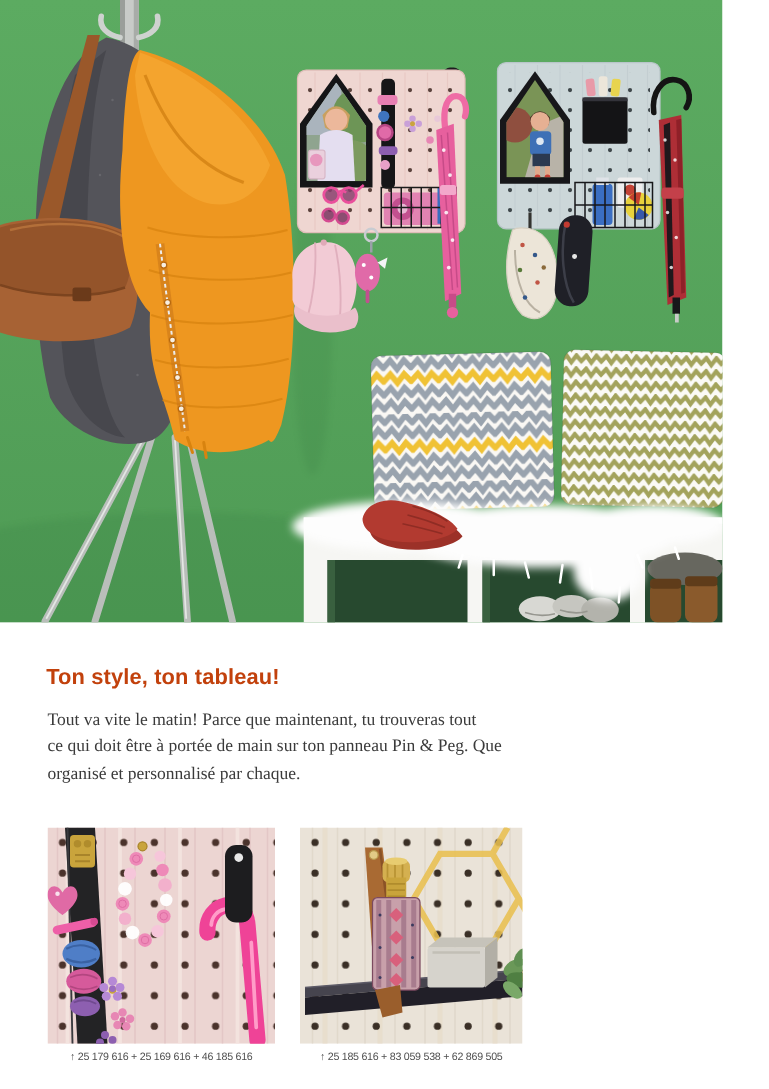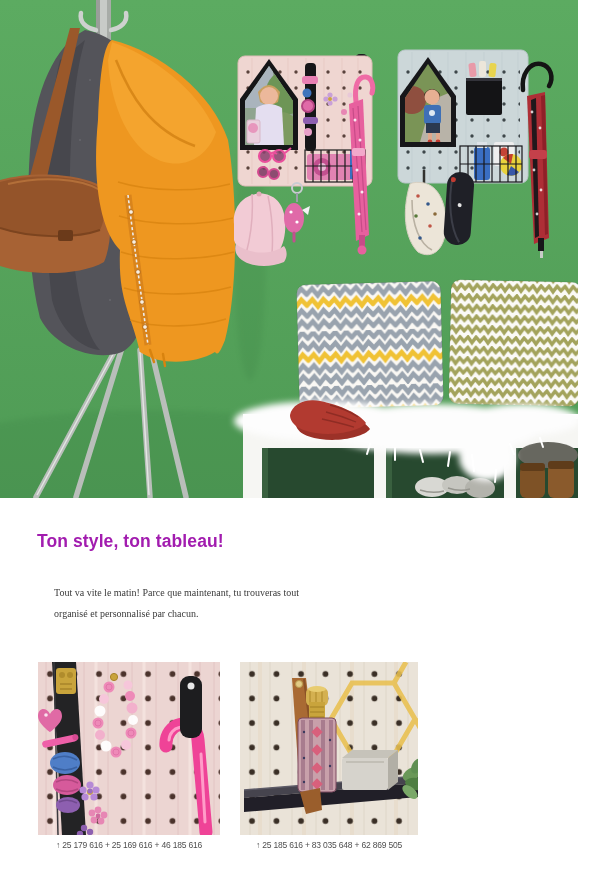"Ton style, ton tableau!" .section-heading { color: #a21caf -> #c2410c }
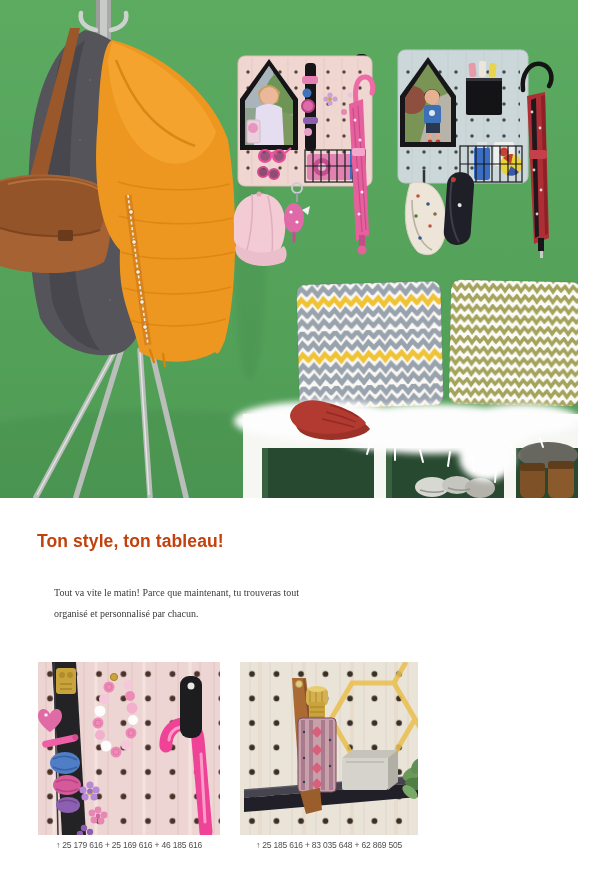"Tout va vite le matin!" .intro { font-size: 10px -> 14px; margin: 16px -> 0 }
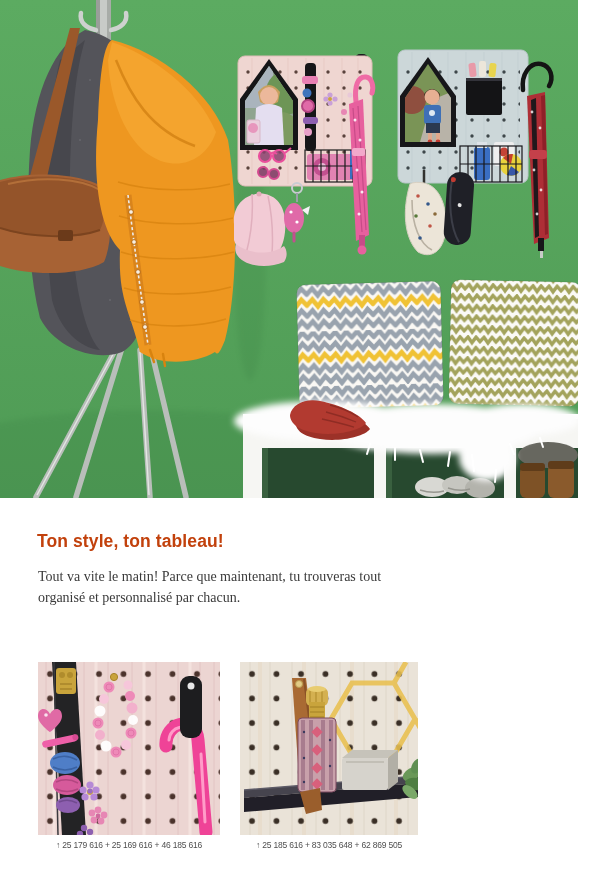"ce qui doit être à" div.line { html: none -> <div>ce qui doit être à portée de main sur ton panneau Pin &amp; Peg. Que</div> }
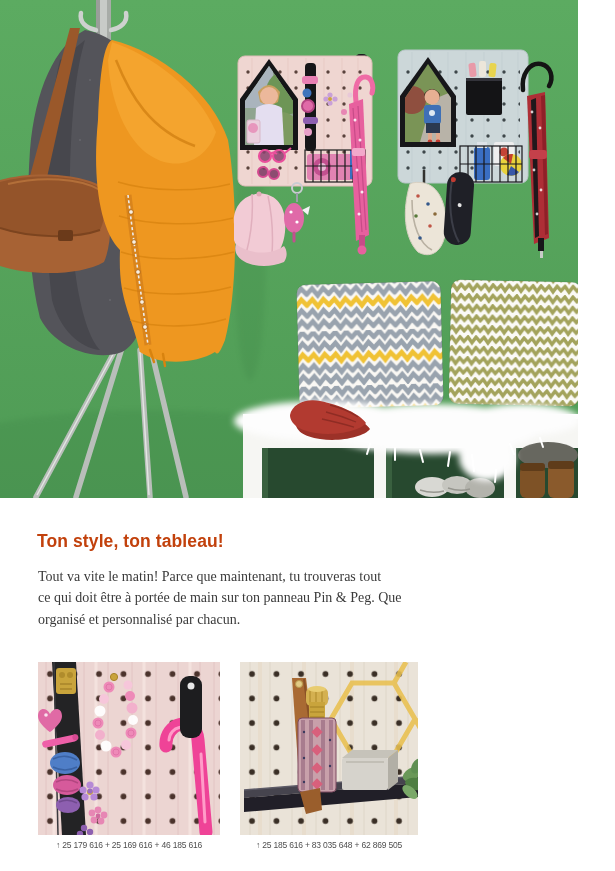"organisé et personnalisé par chacun." div.line { text: chacun -> chaque }
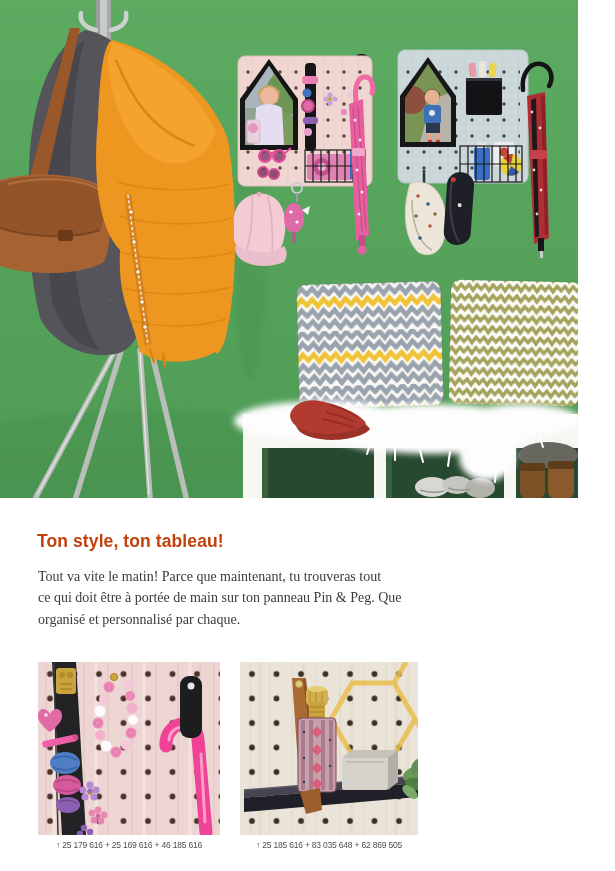"↑ 25 185 616 +" div.caption { text: 83 035 648 -> 83 059 538 }
